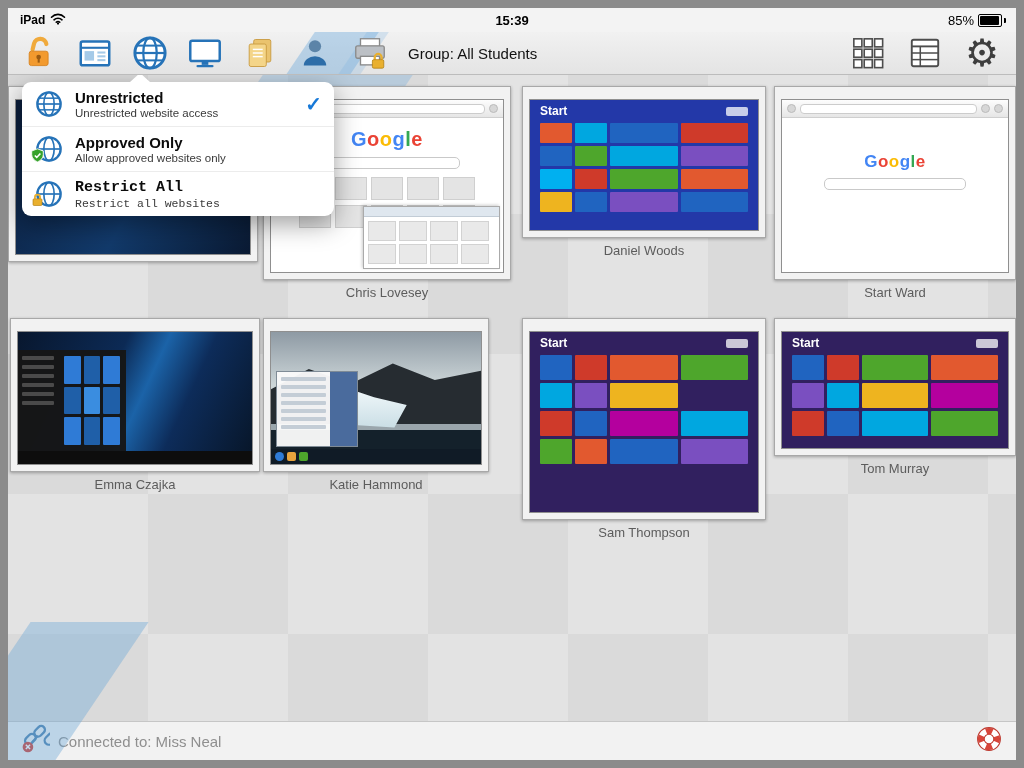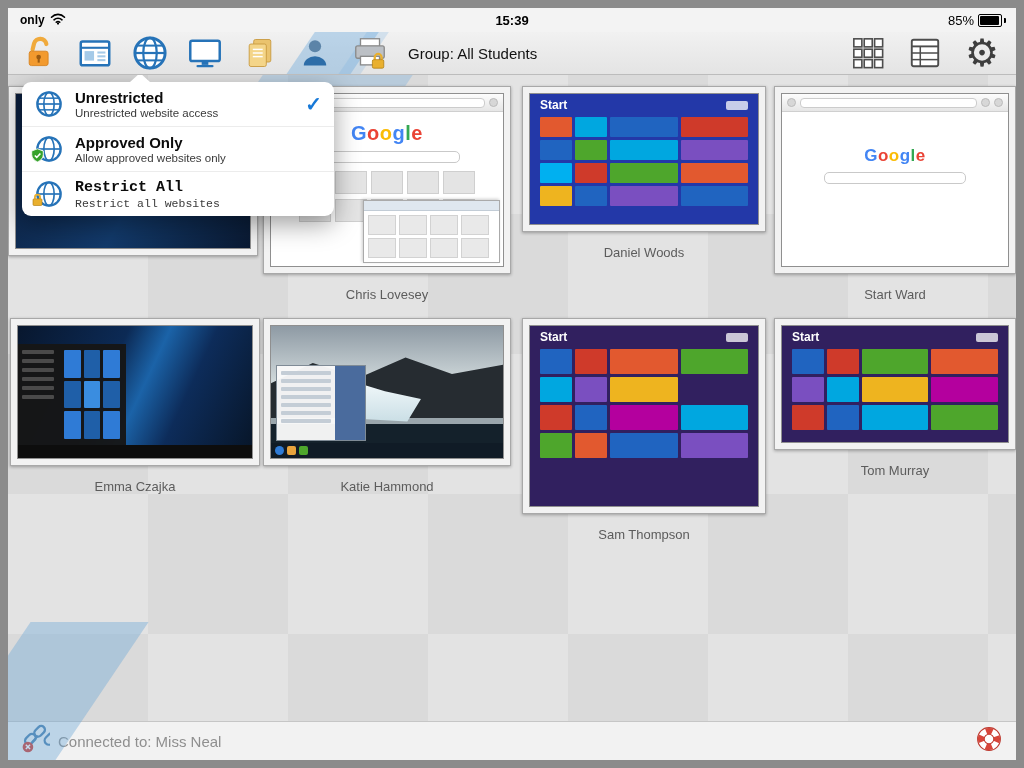"only" span { text: only -> iPad }
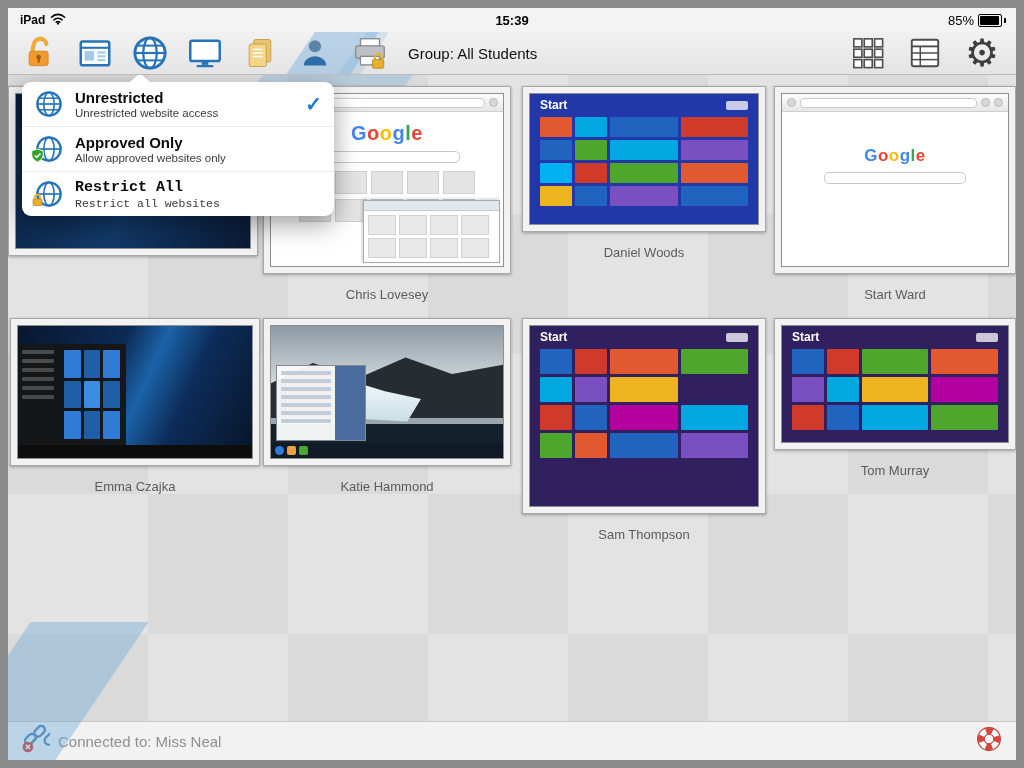"Start" .screen { margin-top: none -> 6px }
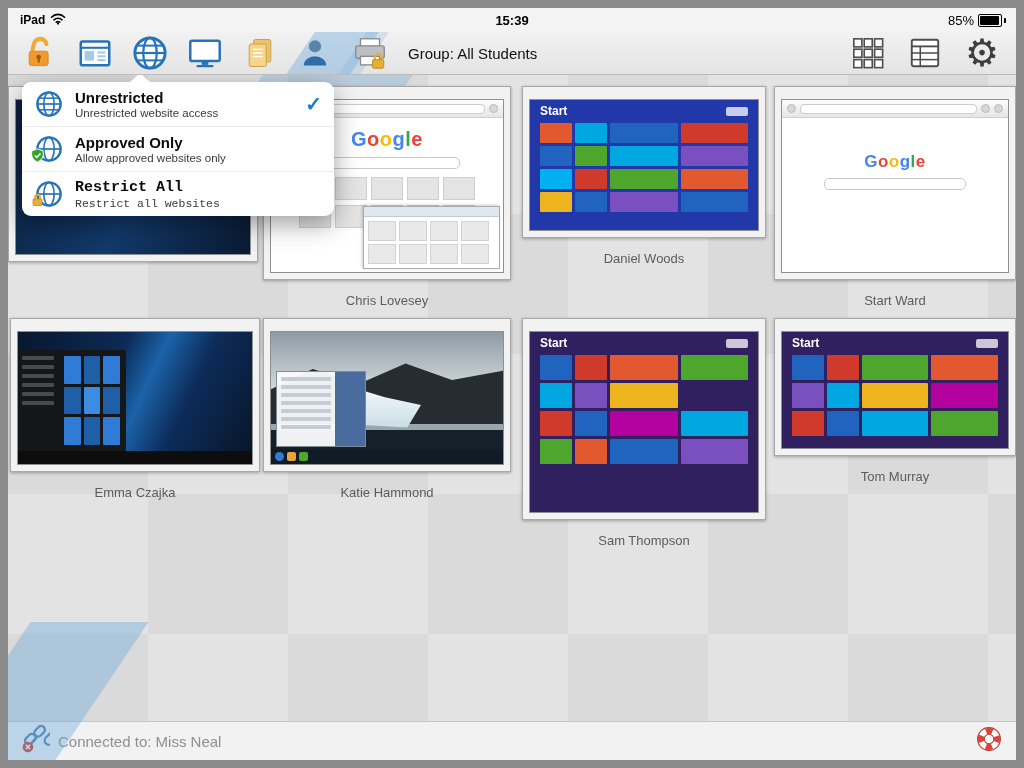"Daniel Woods" .caption { margin-top: 13px -> 5px }
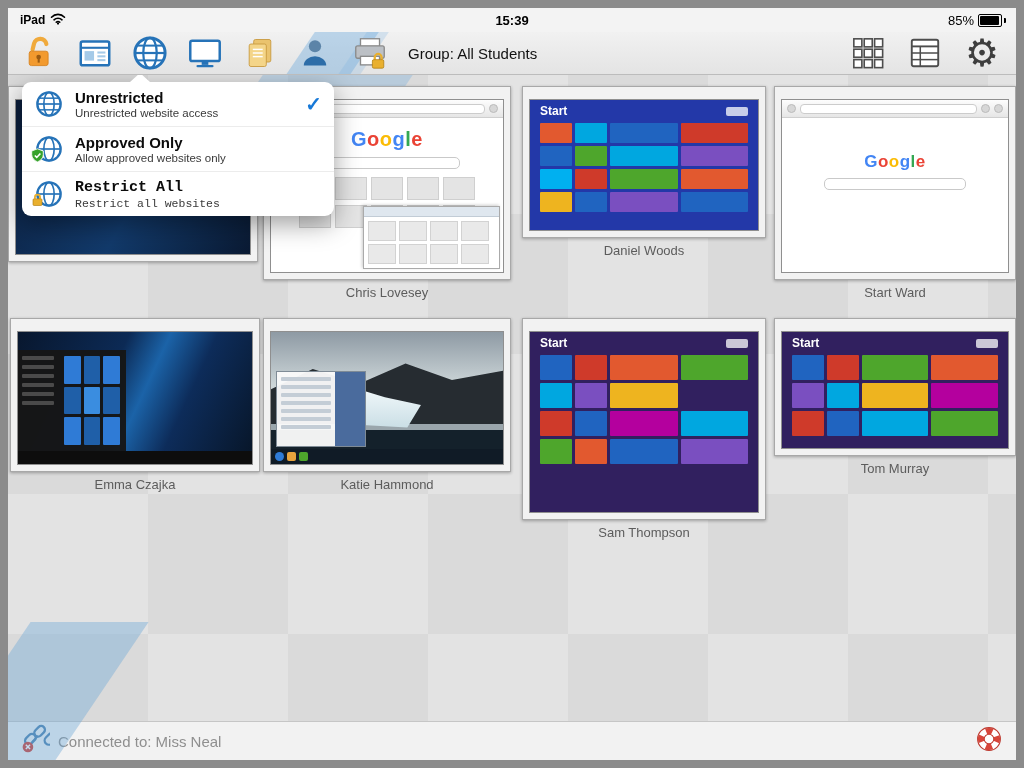"Katie Hammond" div.slot { width: 248px -> 226px }
